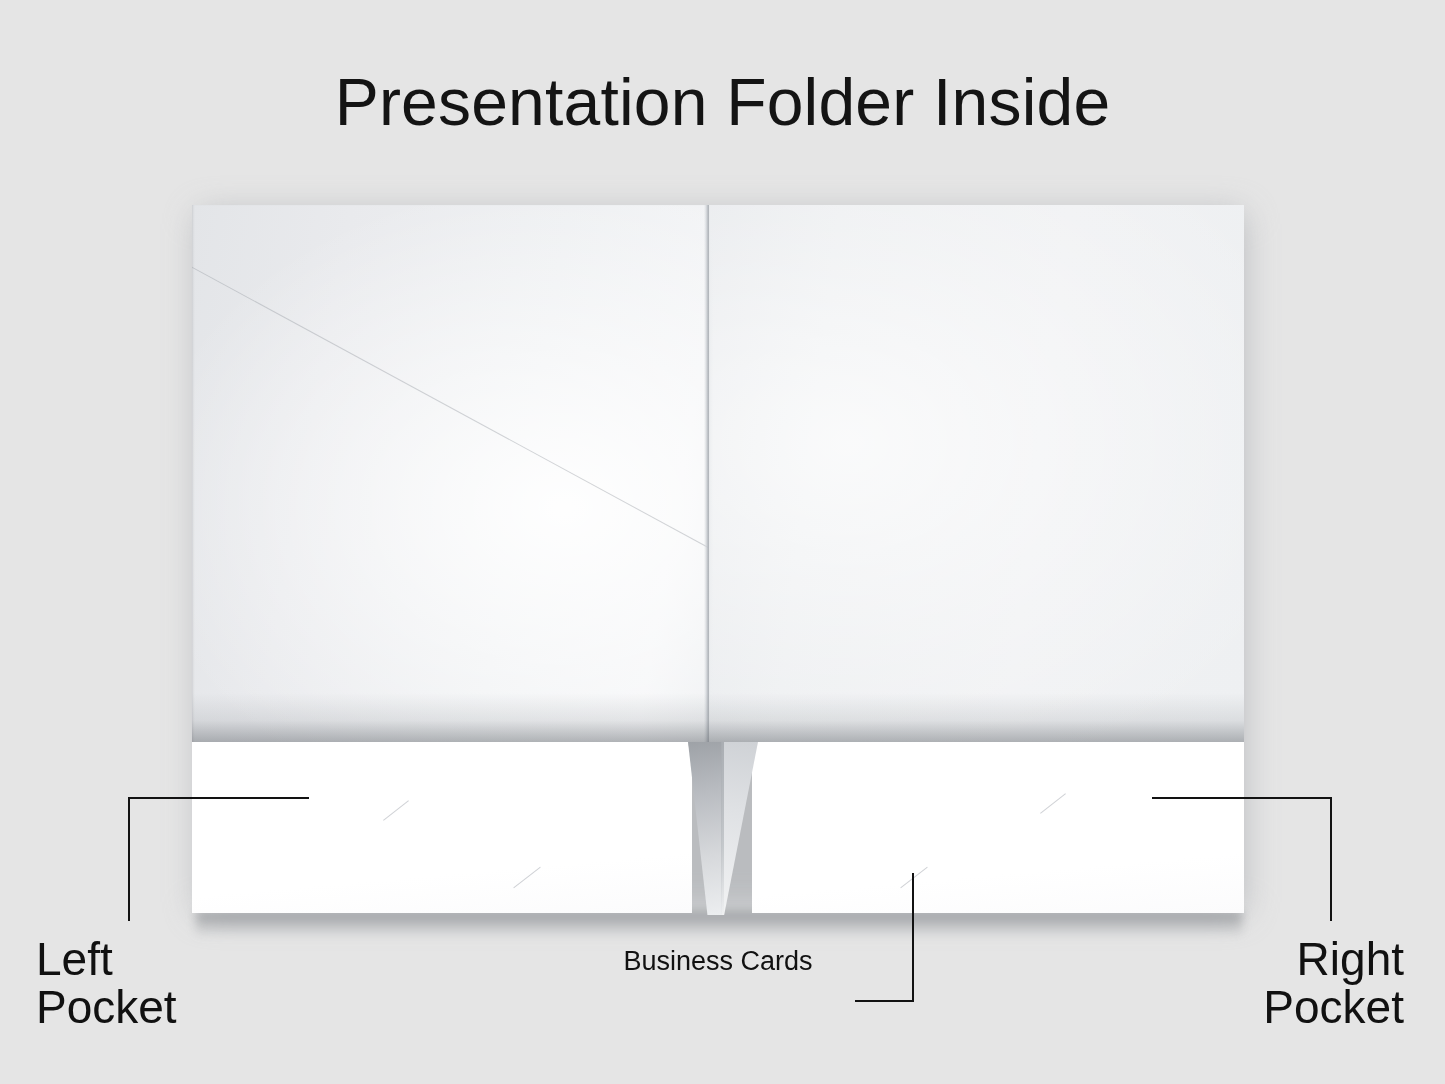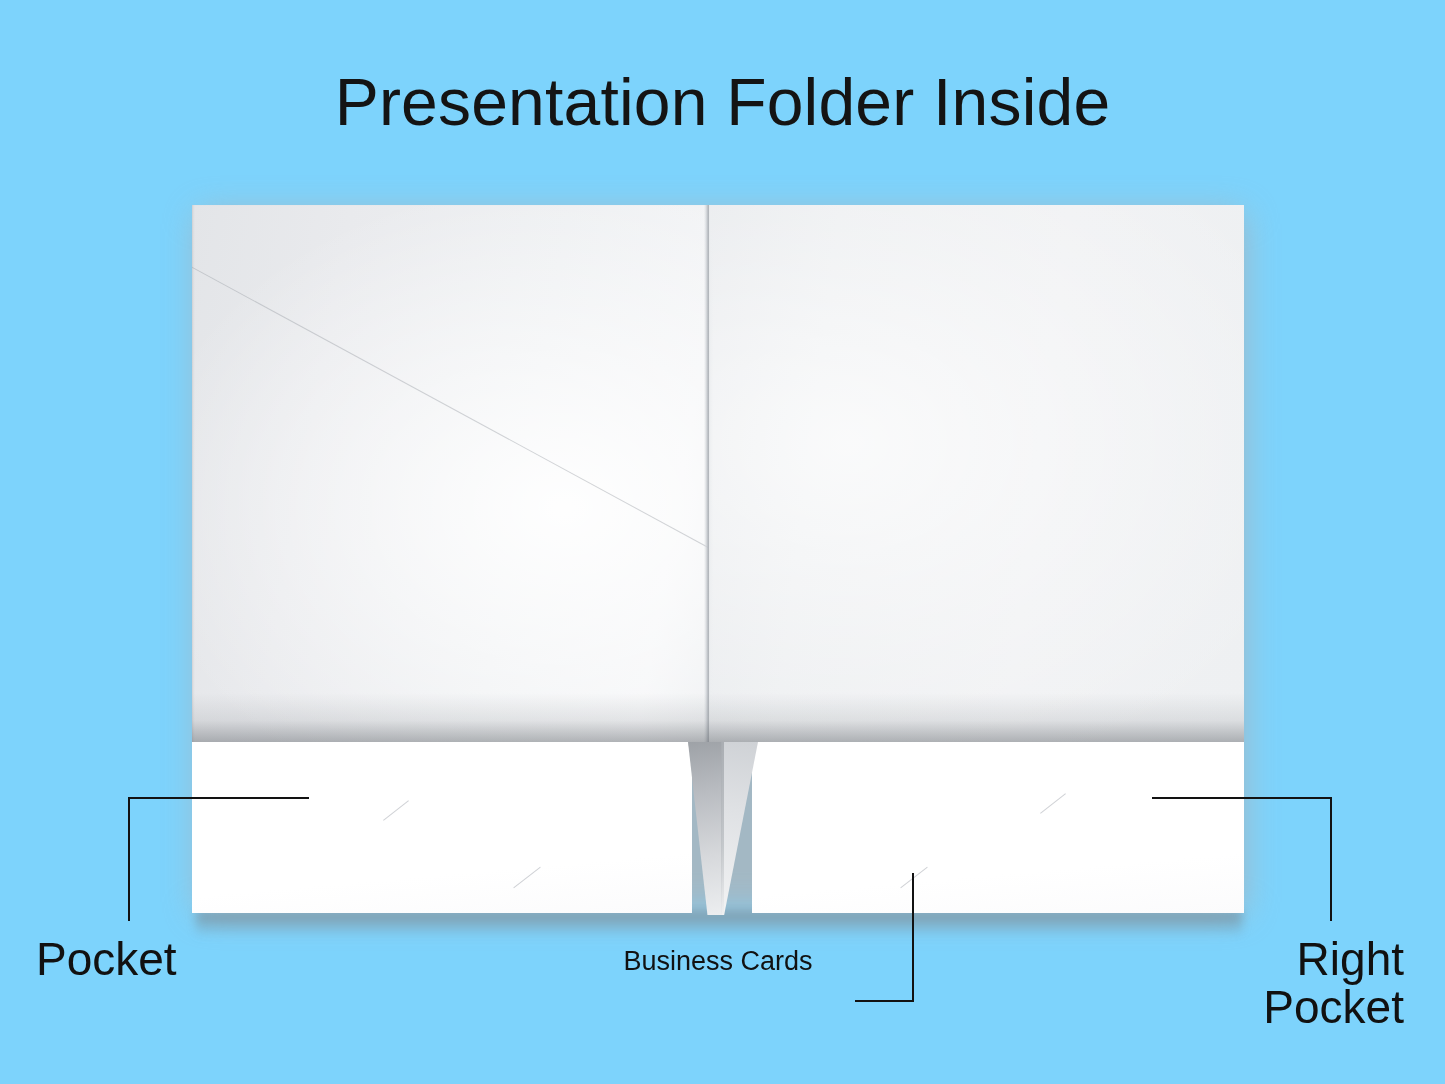"Presentation Folder Inside" #stage { background: #7dd3fc -> #e5e5e5 }
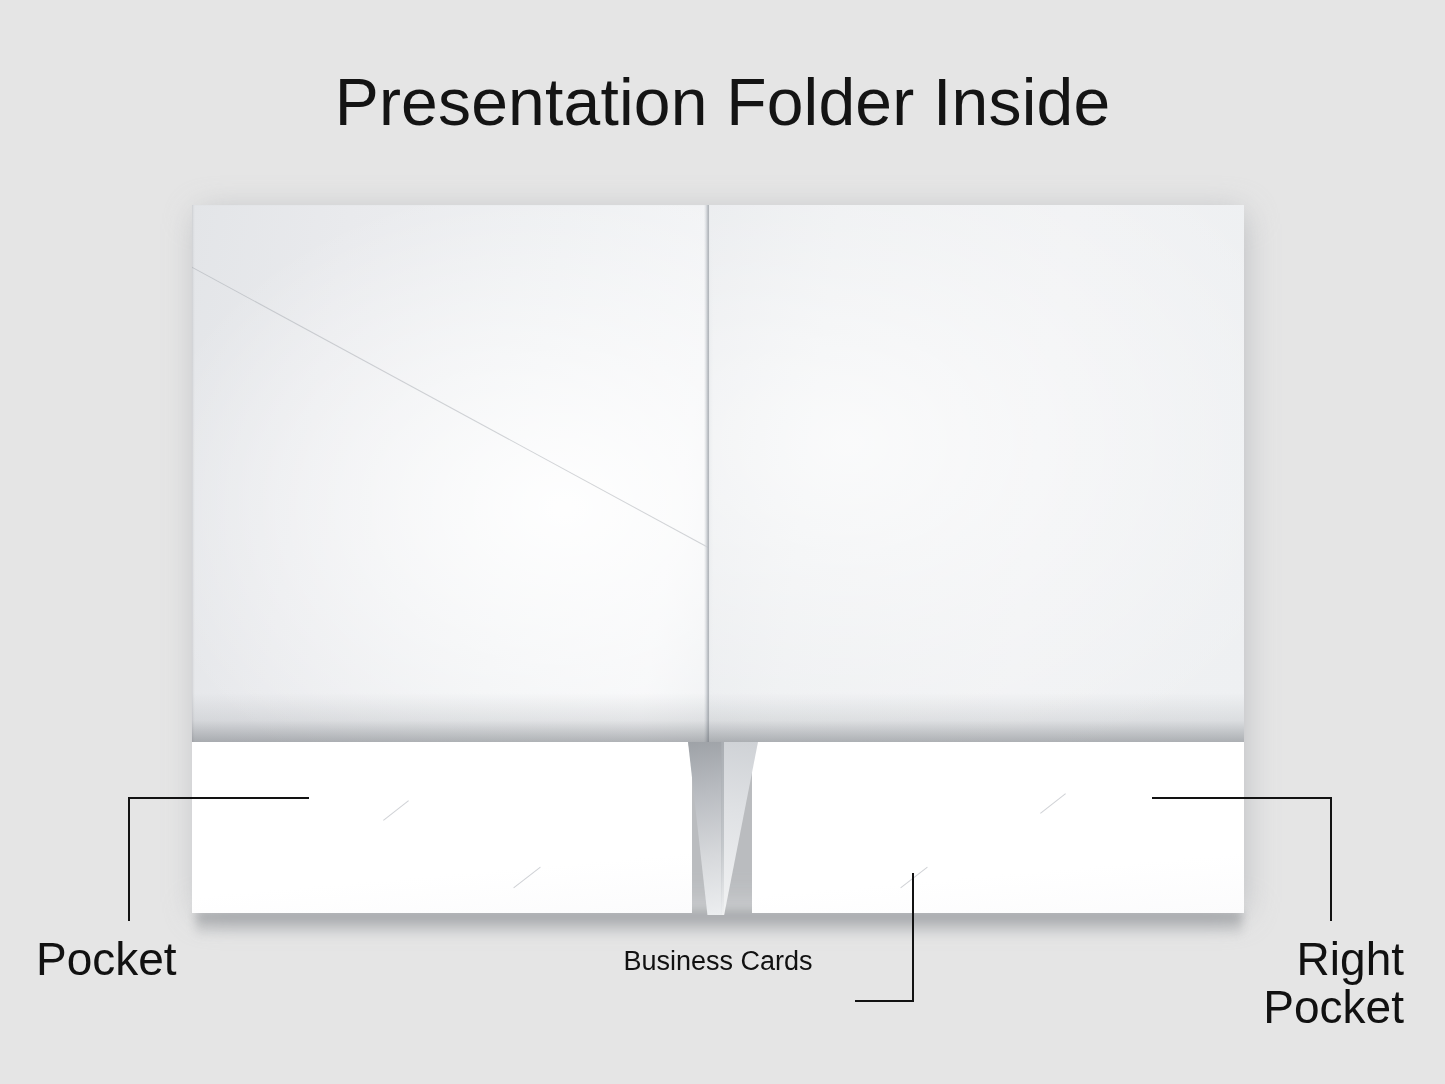"Left" span.callout-line { html: none -> <span>Left</span> }
